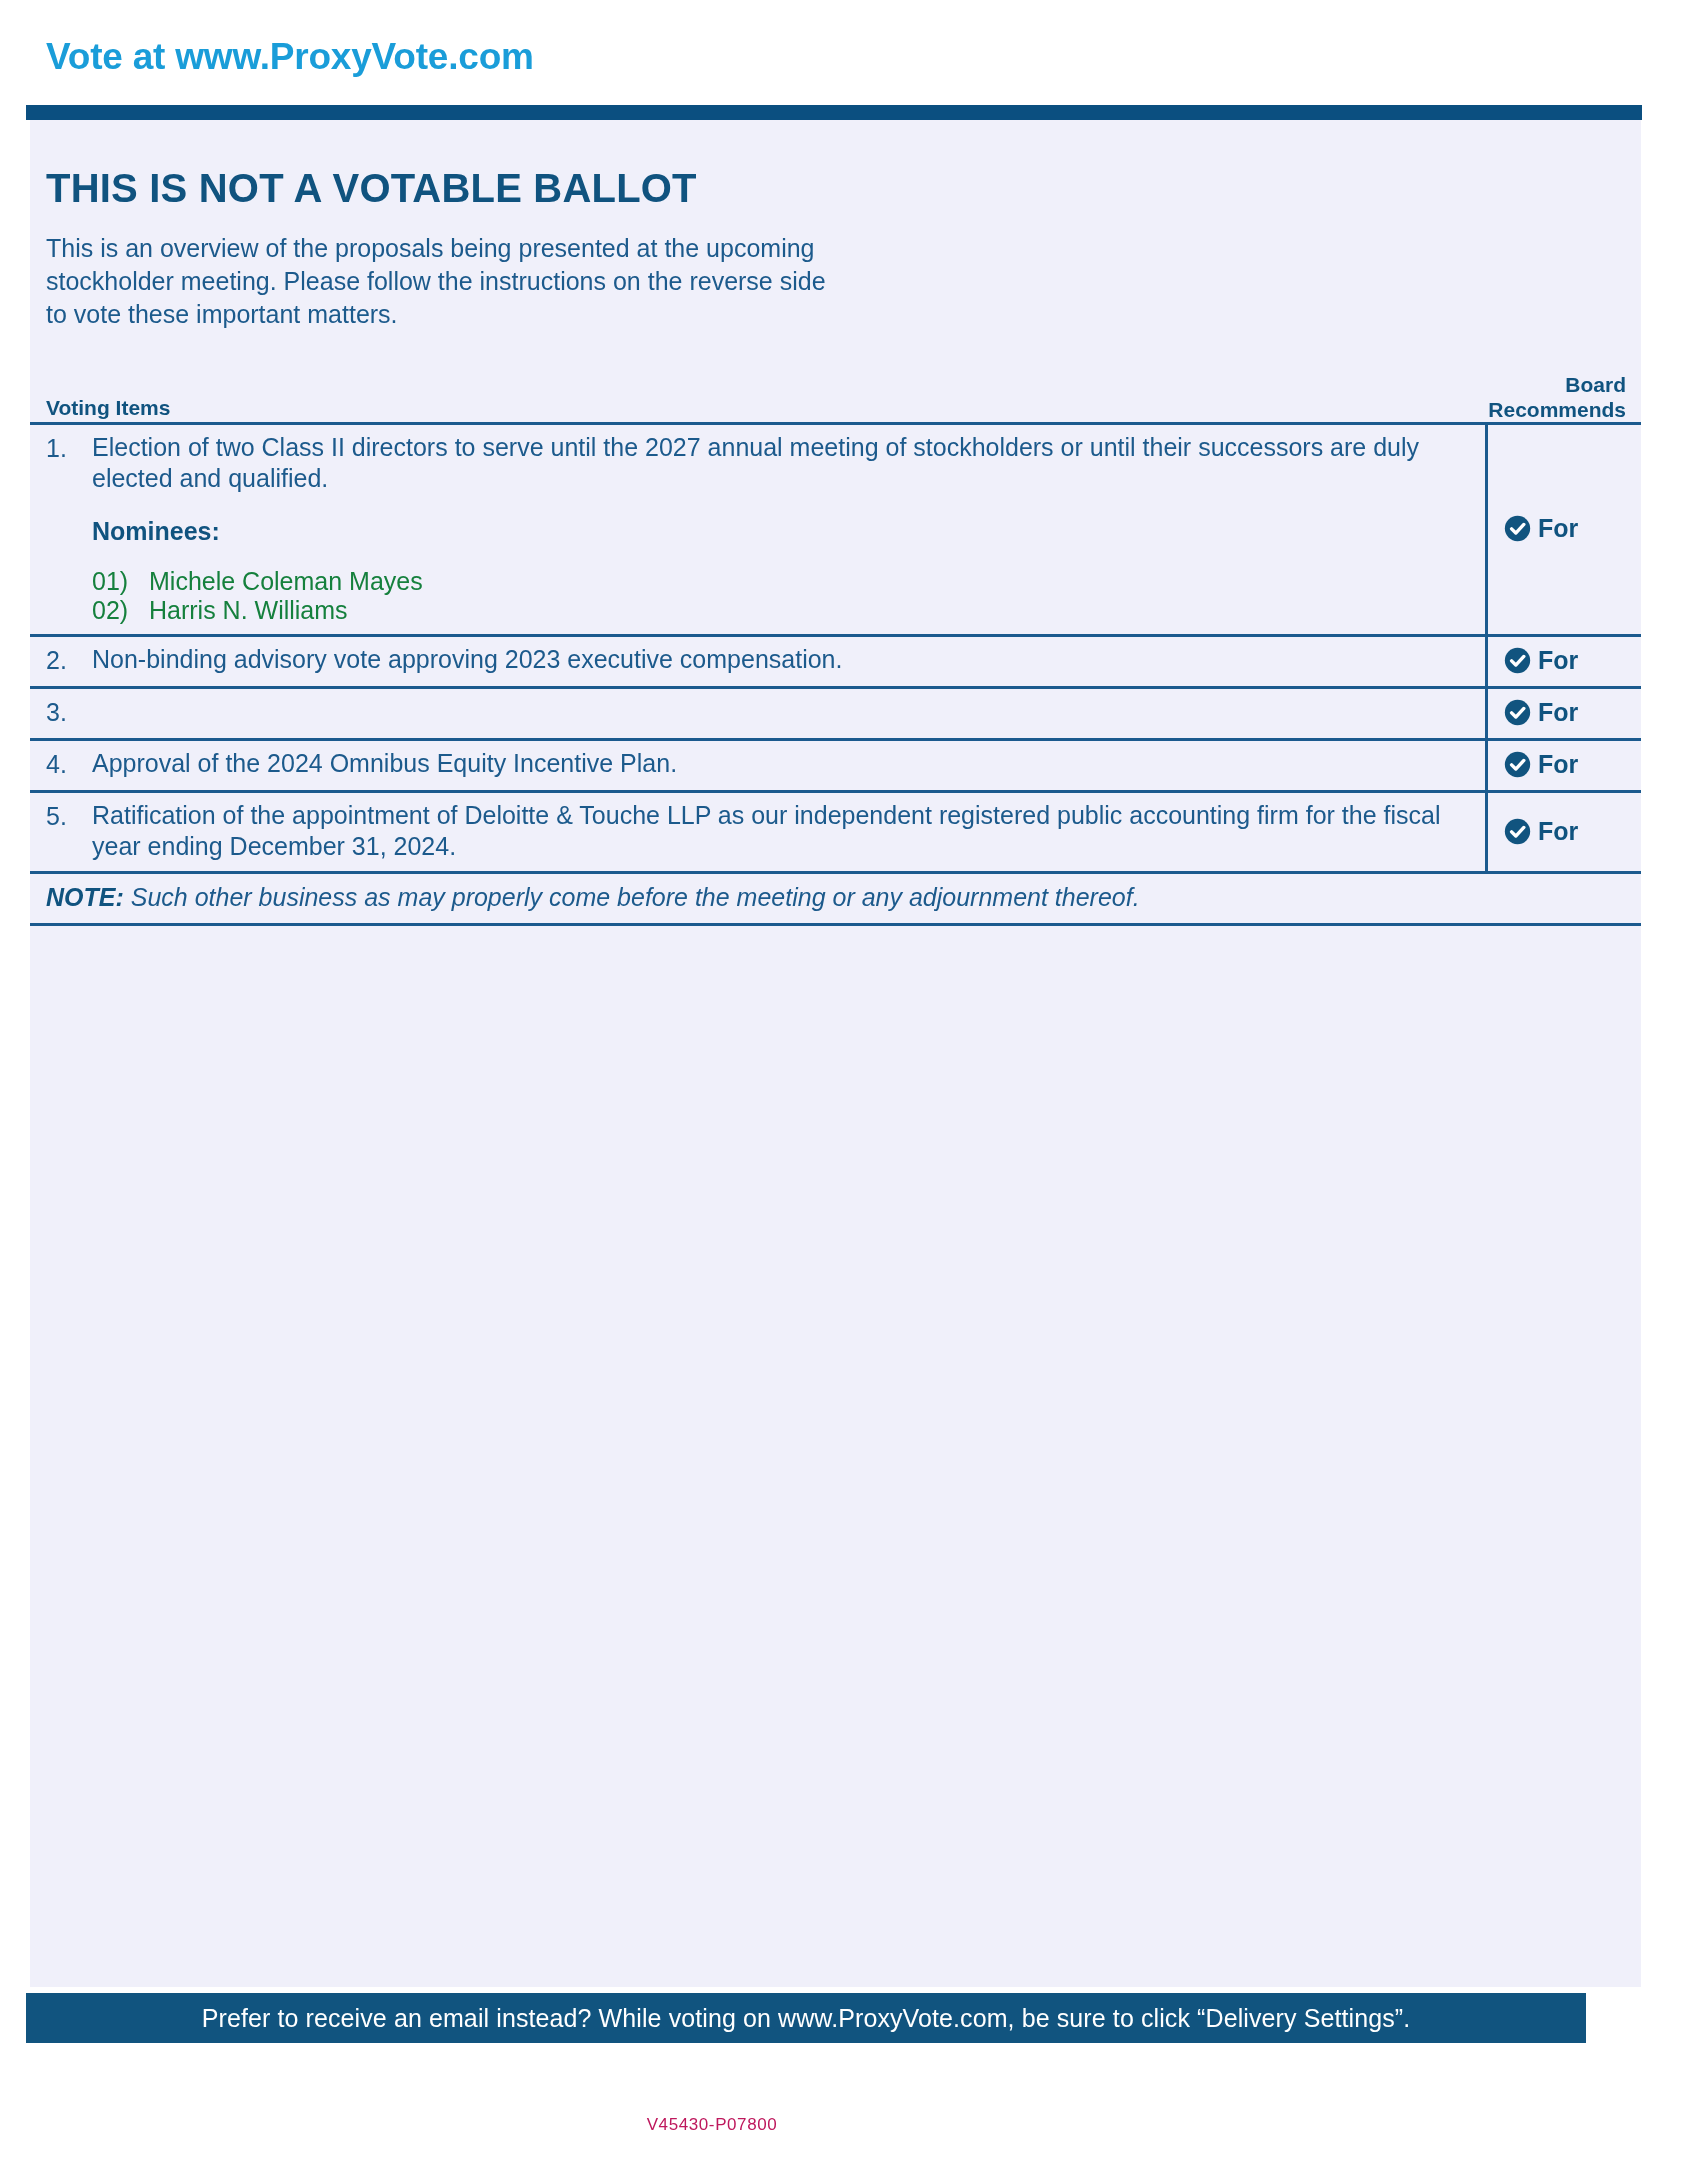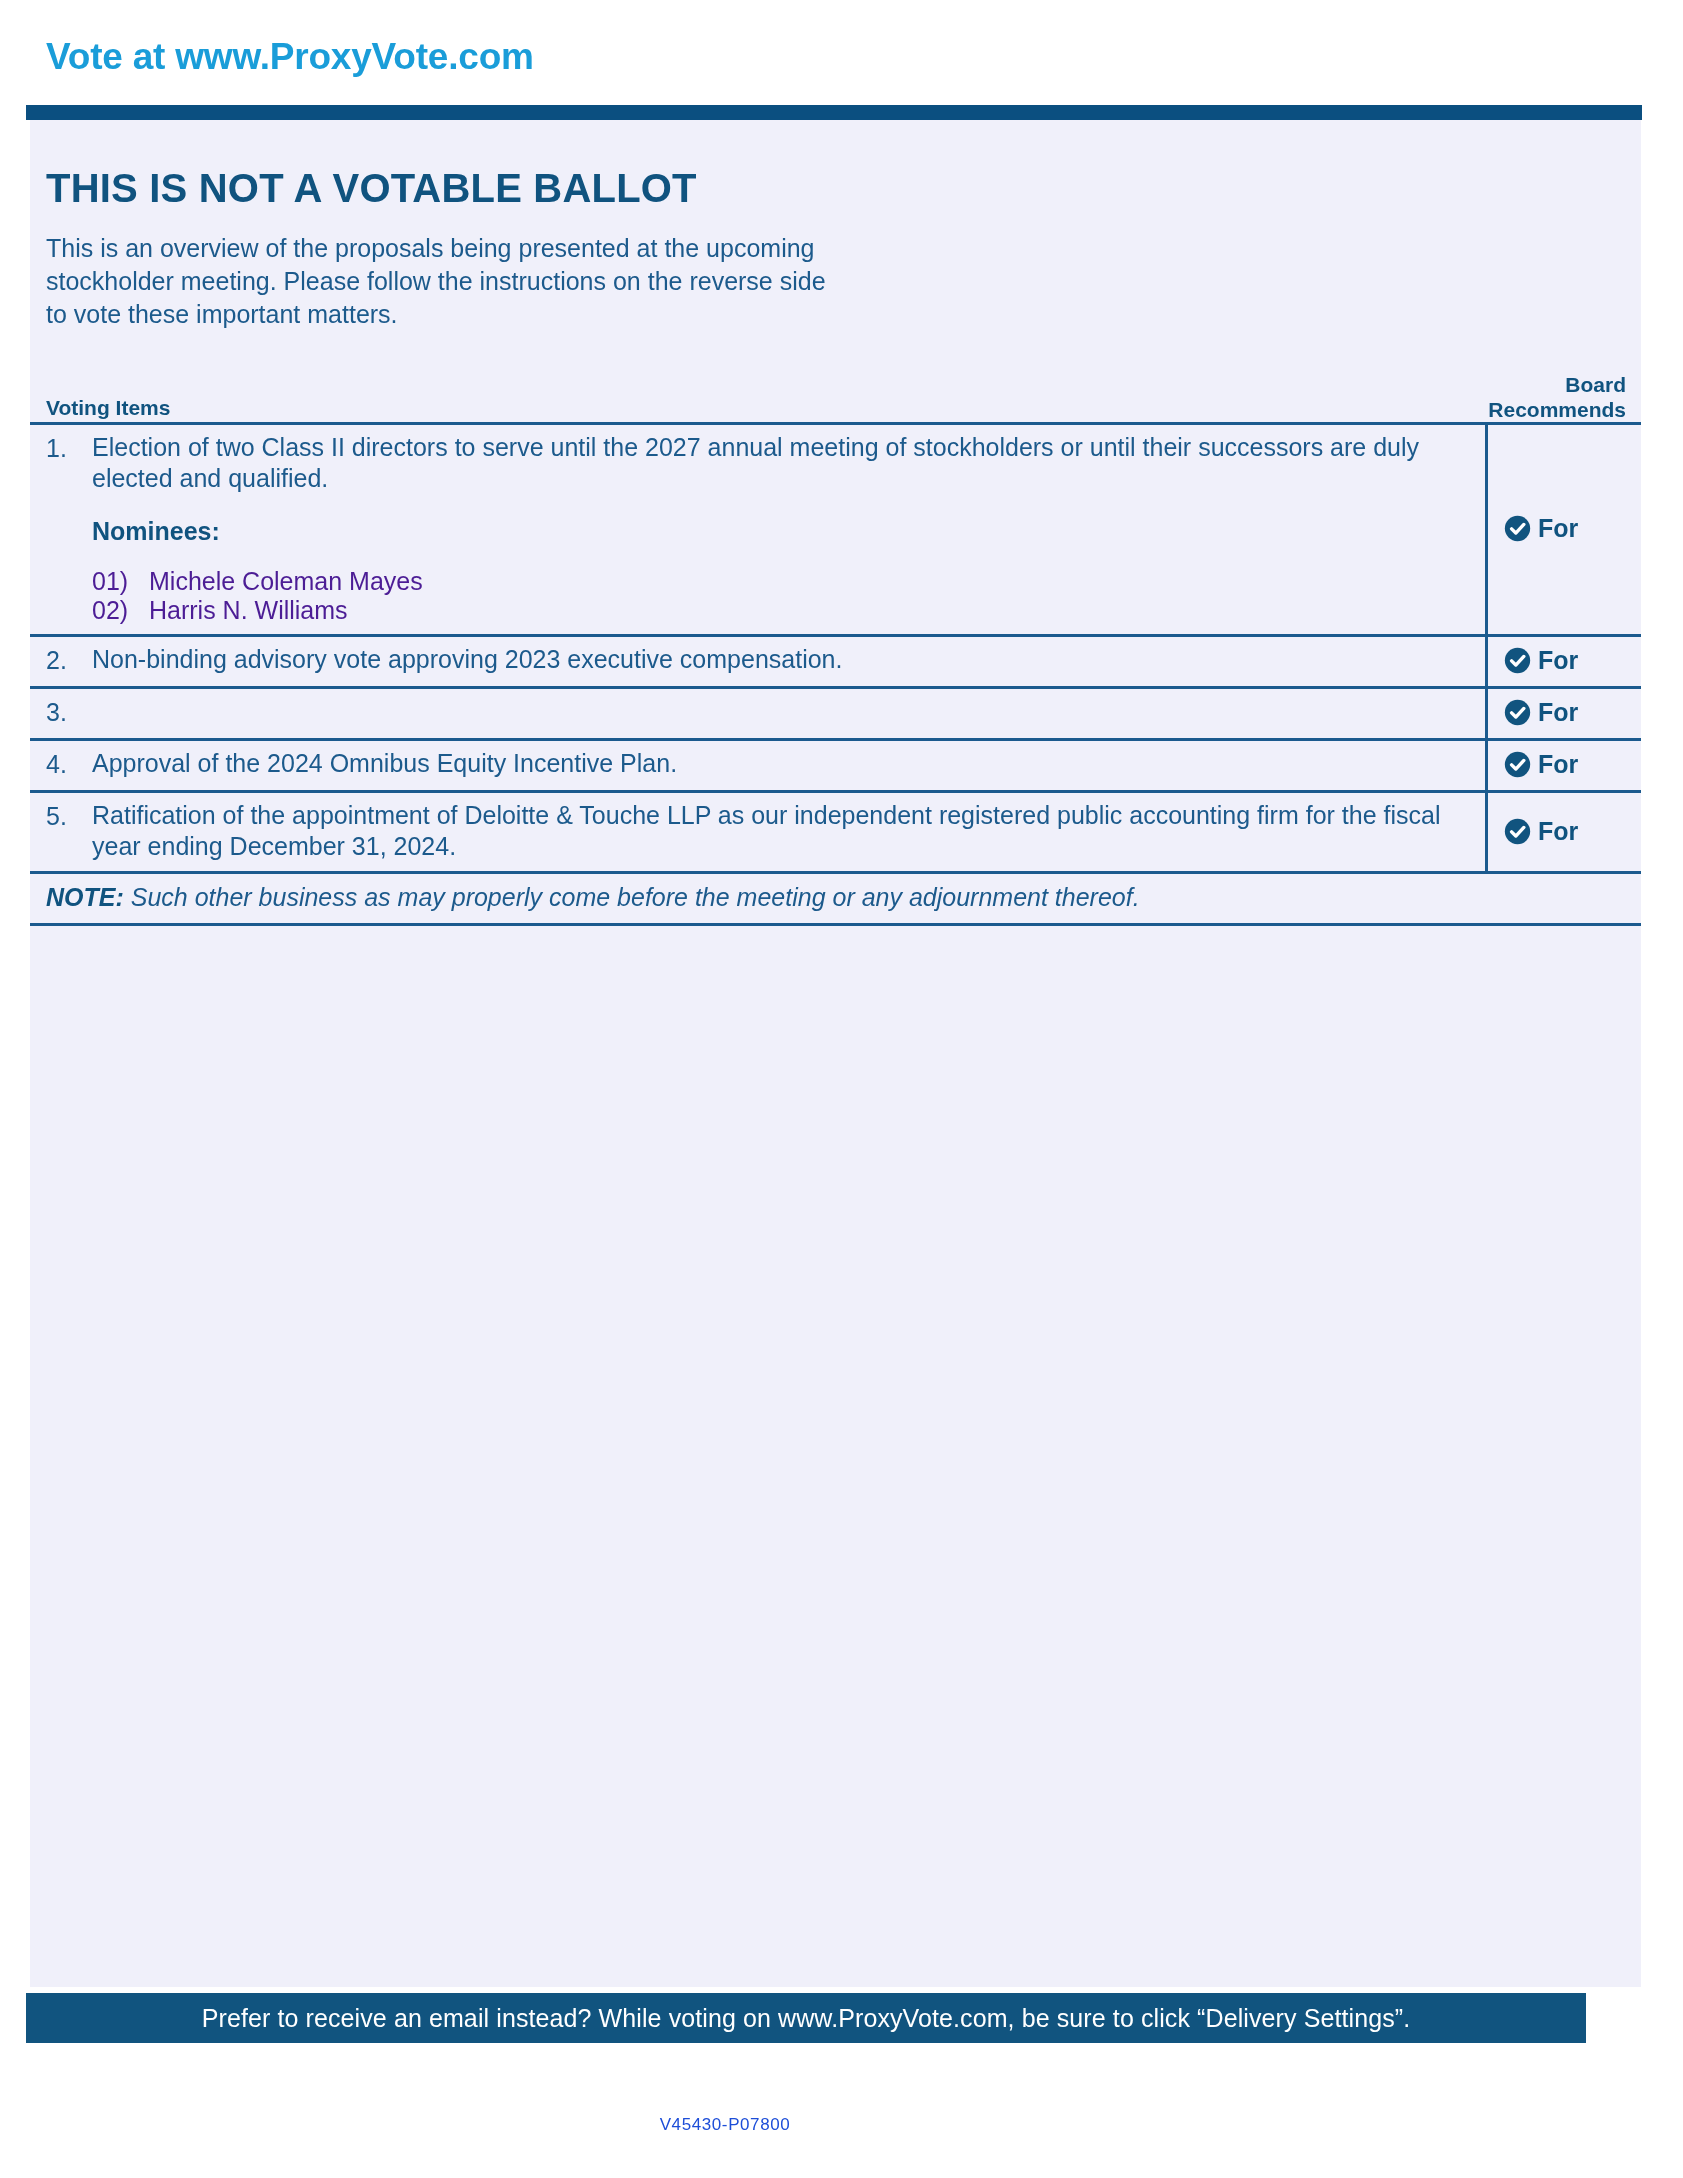"01)" .nominee { color: #4c1d95 -> #15803d }
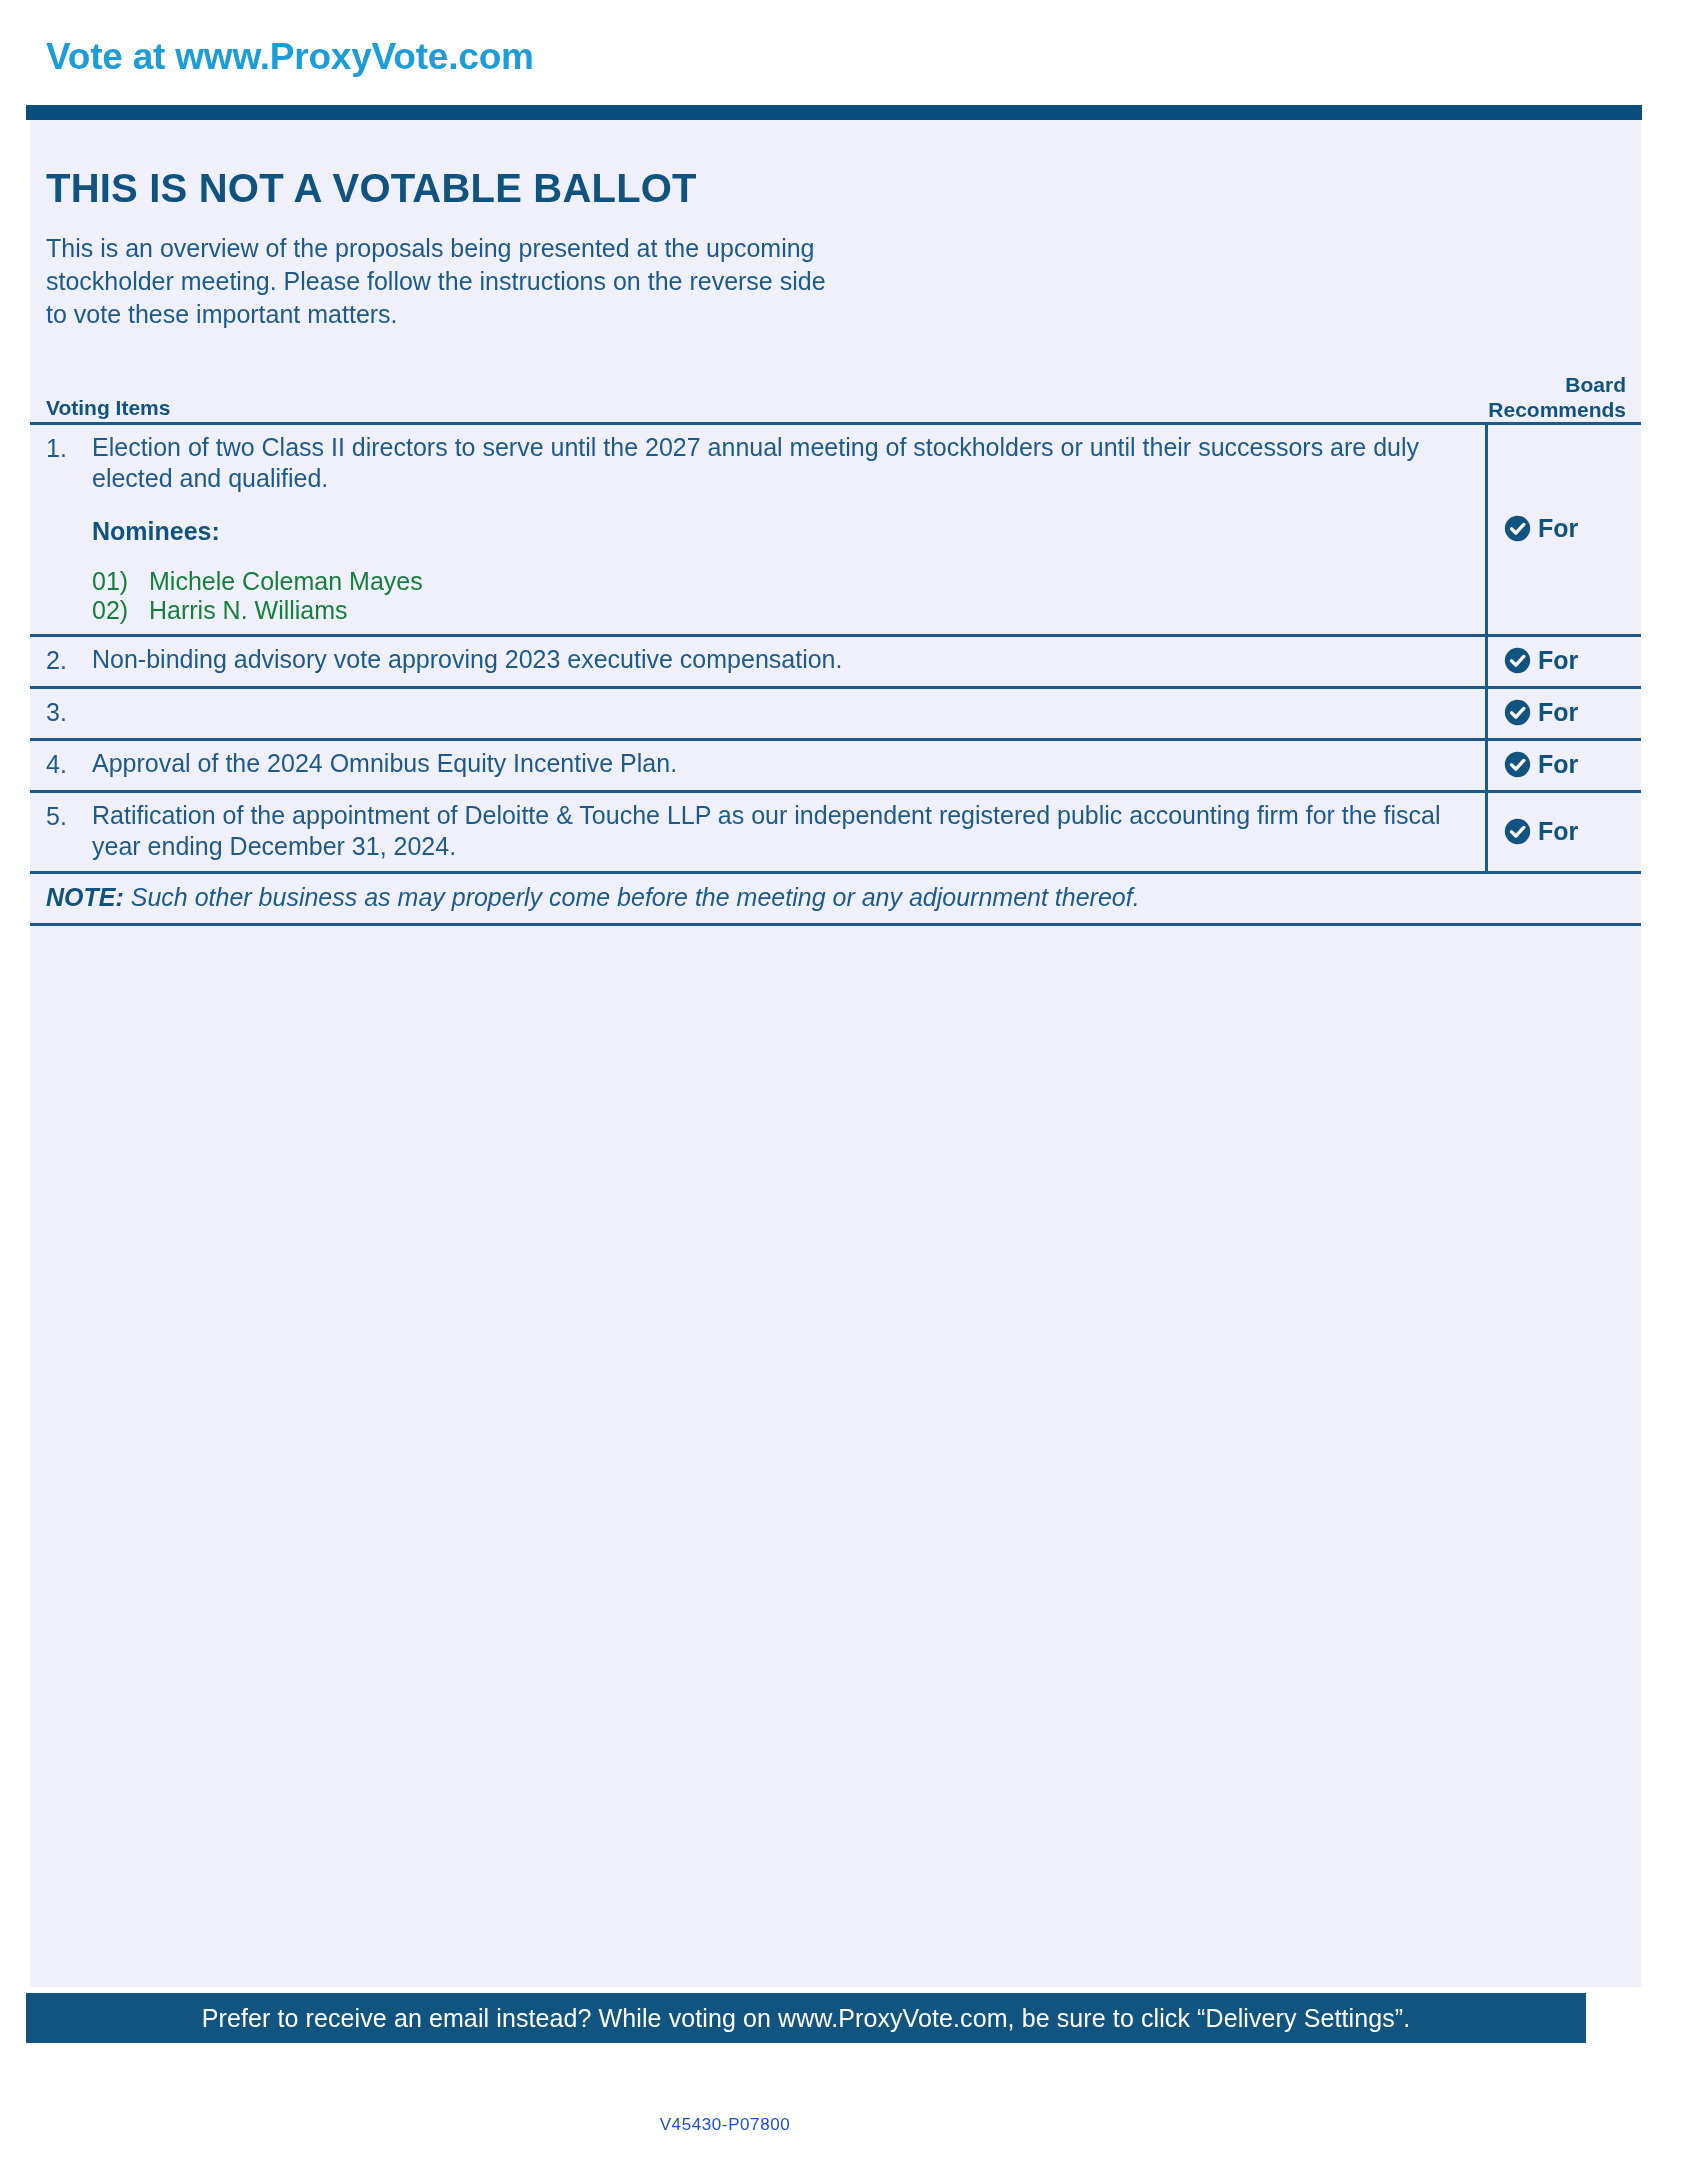"V45430-P07800" .control-number { color: #1d4ed8 -> #be185d; left: 13px -> 0 }
